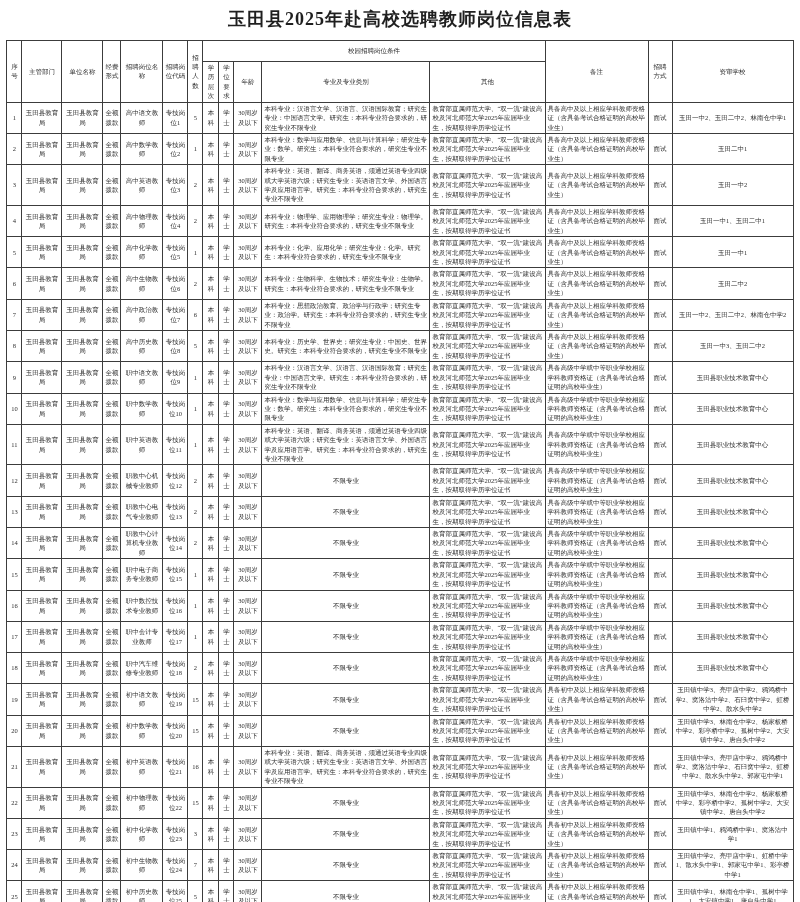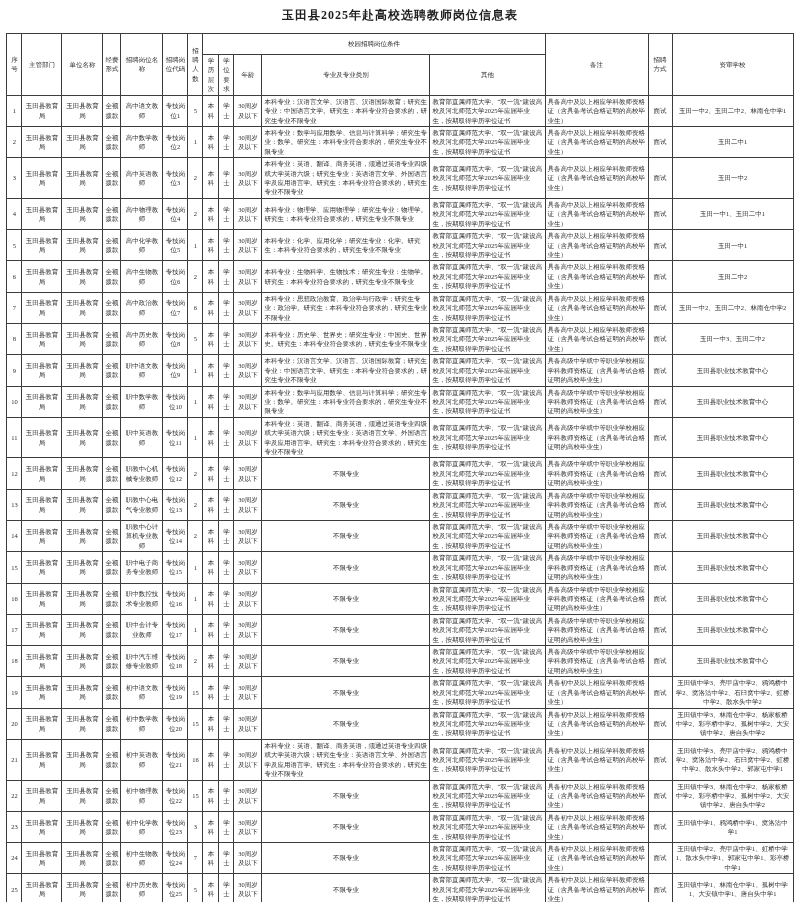"玉田县2025年赴高校选聘教师岗位信息表" .page-title { font-size: 12px -> 18px }
